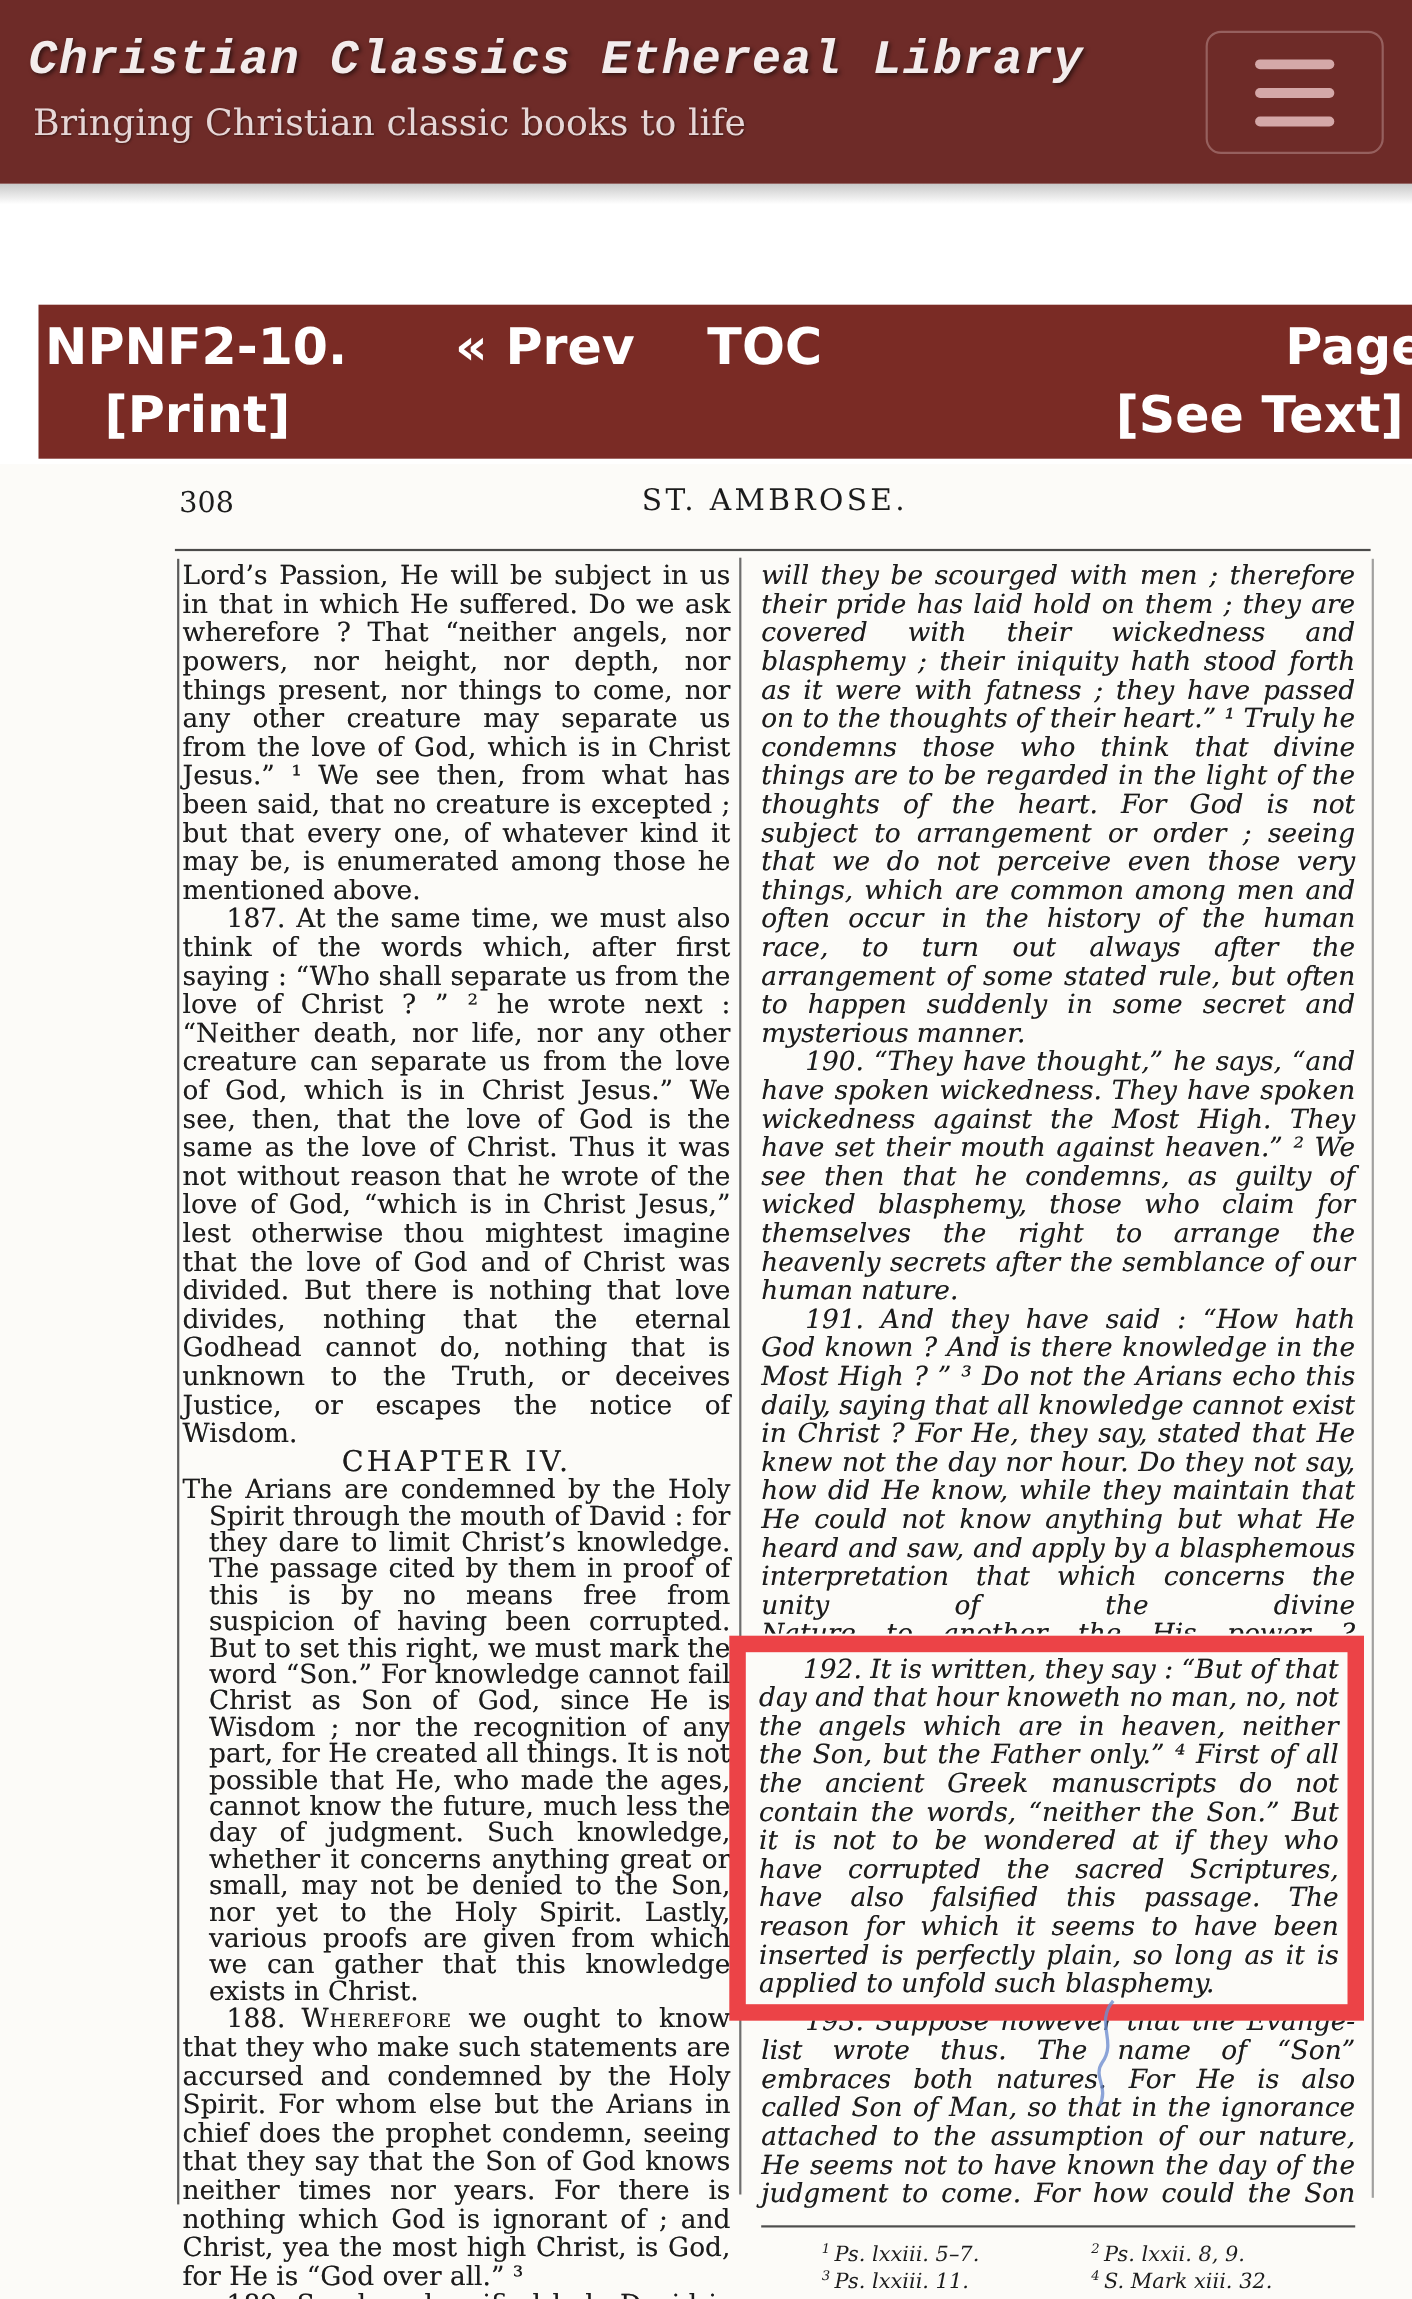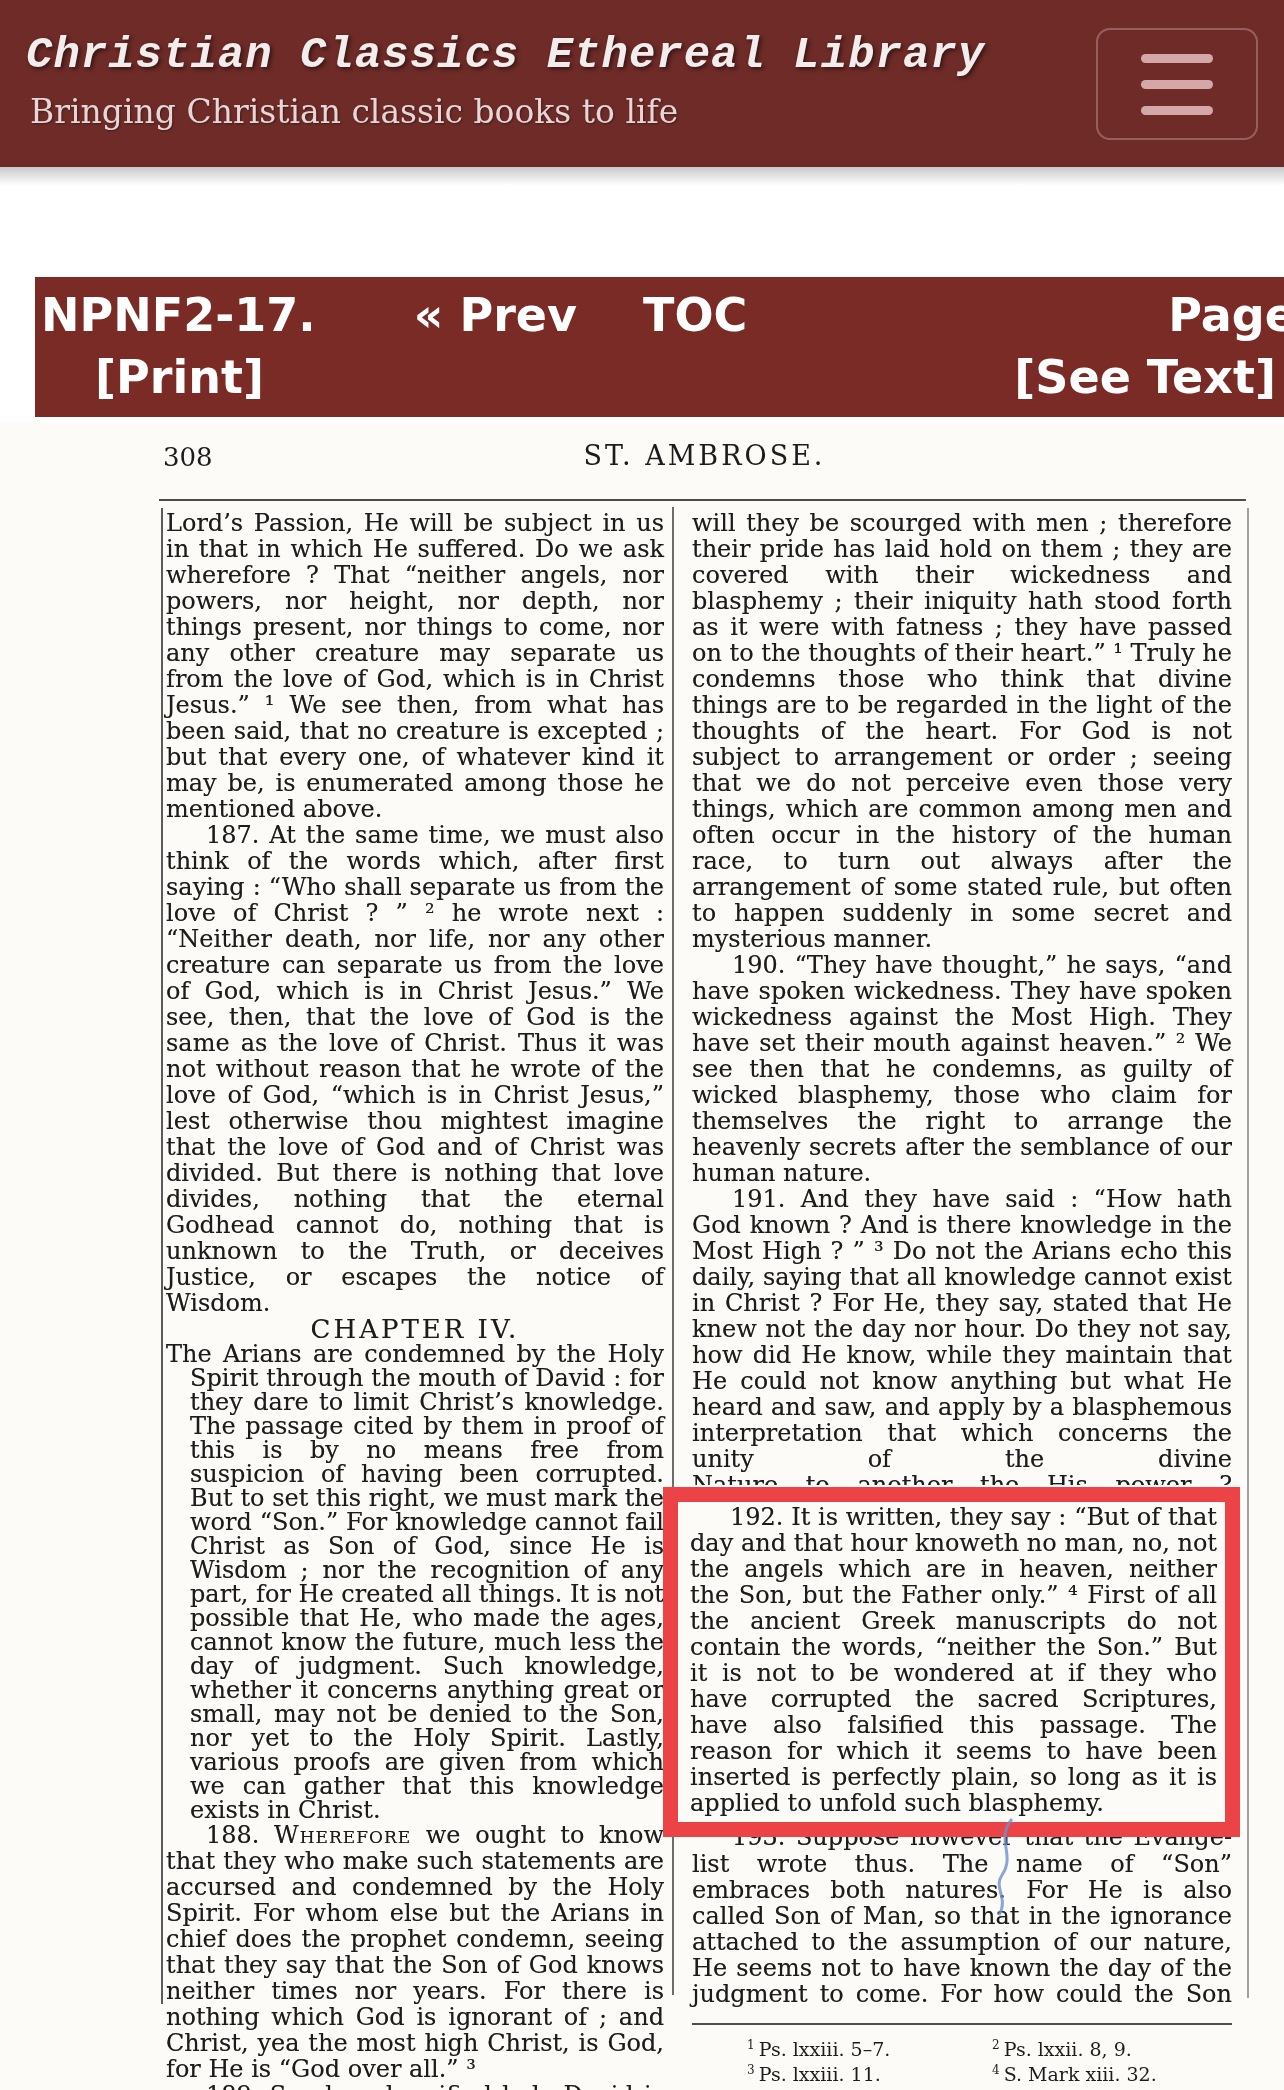"NPNF2-17." a.nav-book { text: NPNF2-17 -> NPNF2-10 }
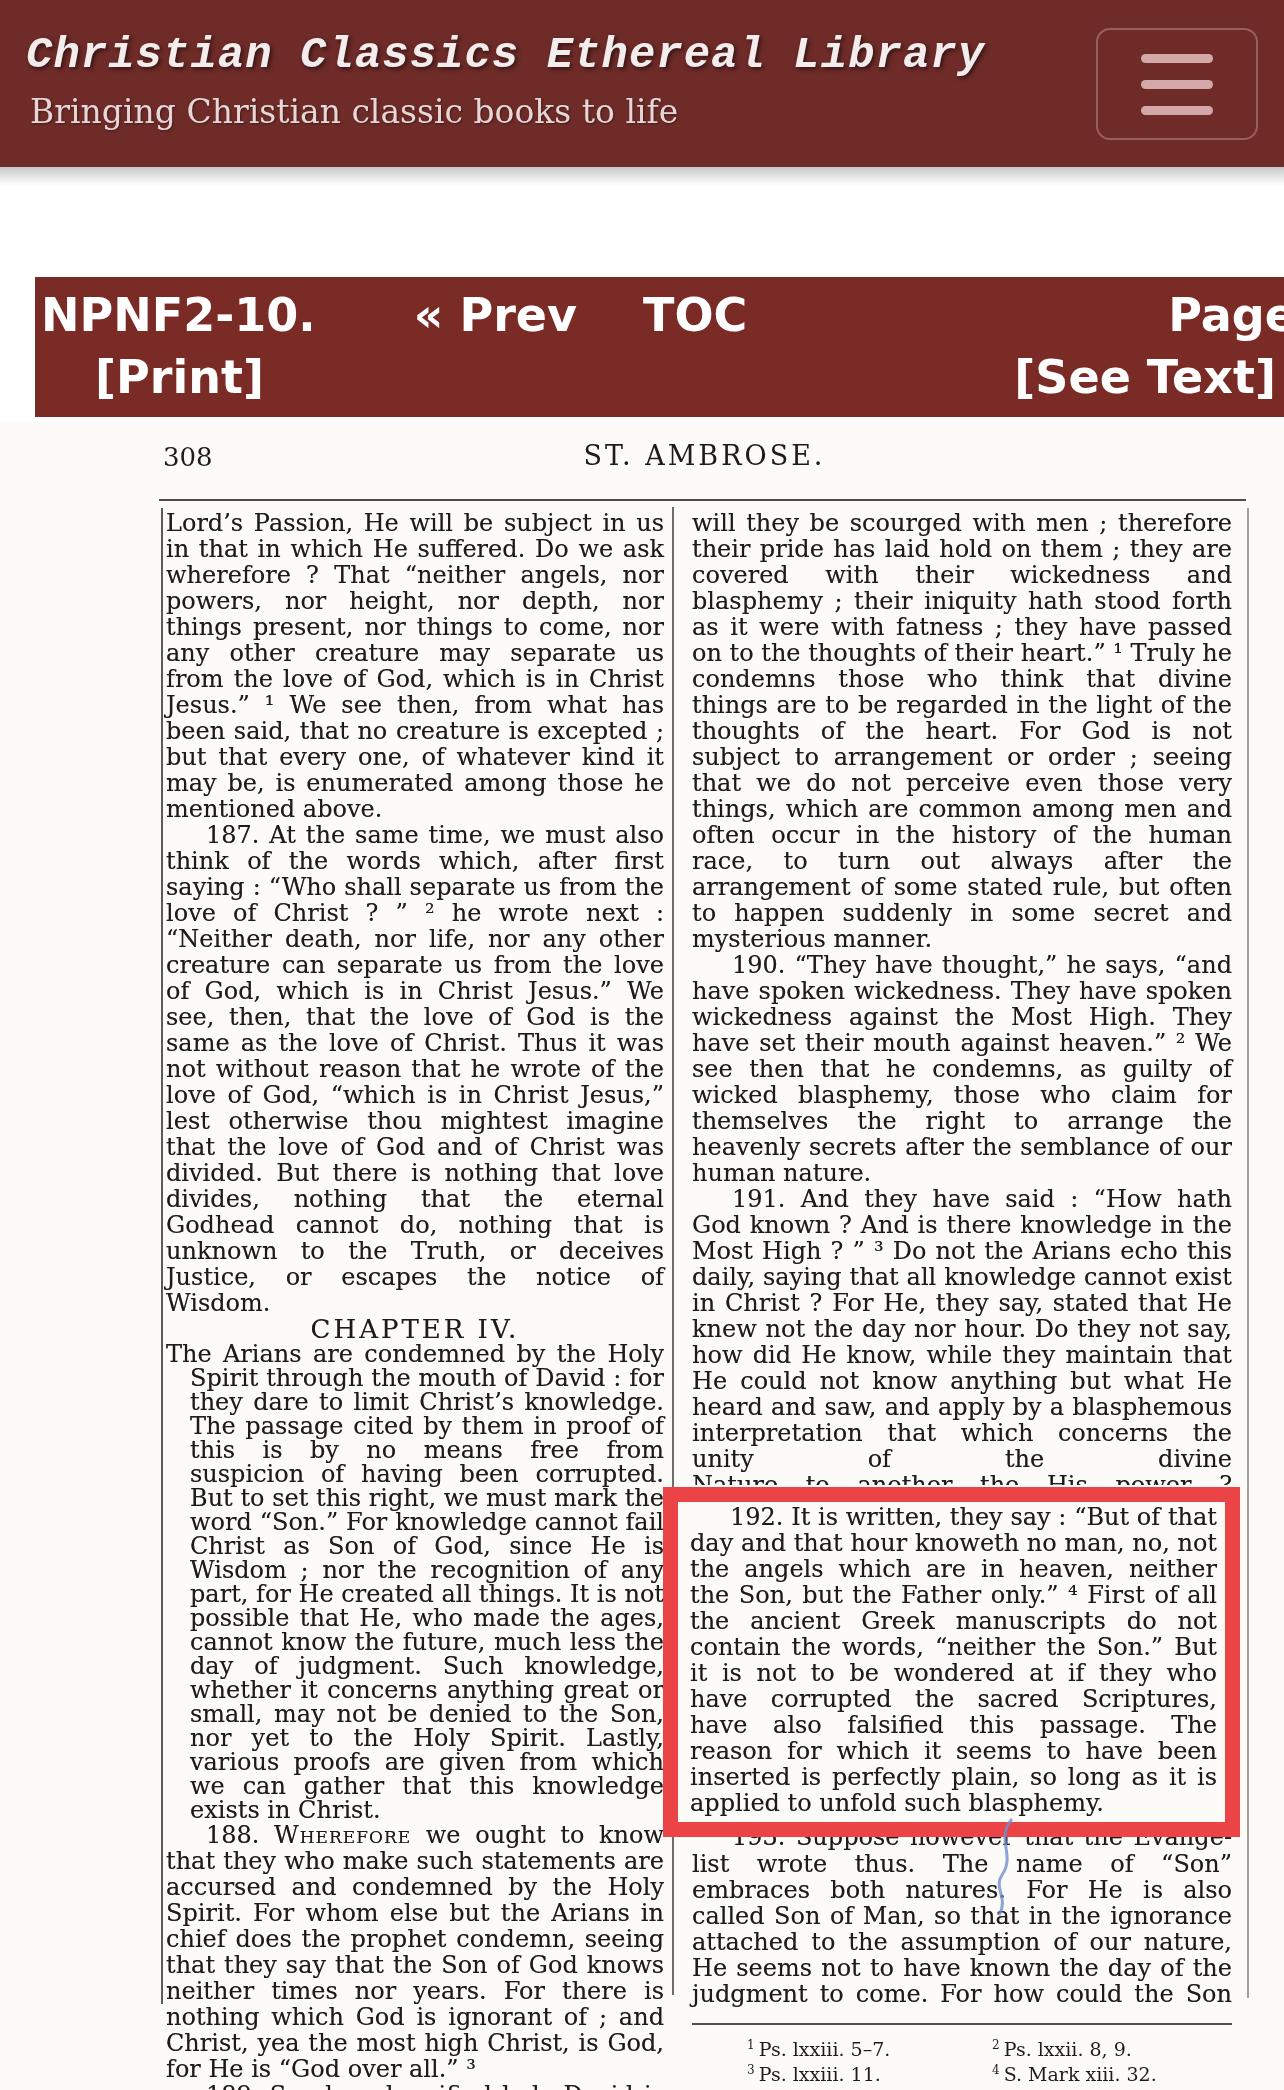"will they be scourged with" .col-right { font-style: none -> italic }
